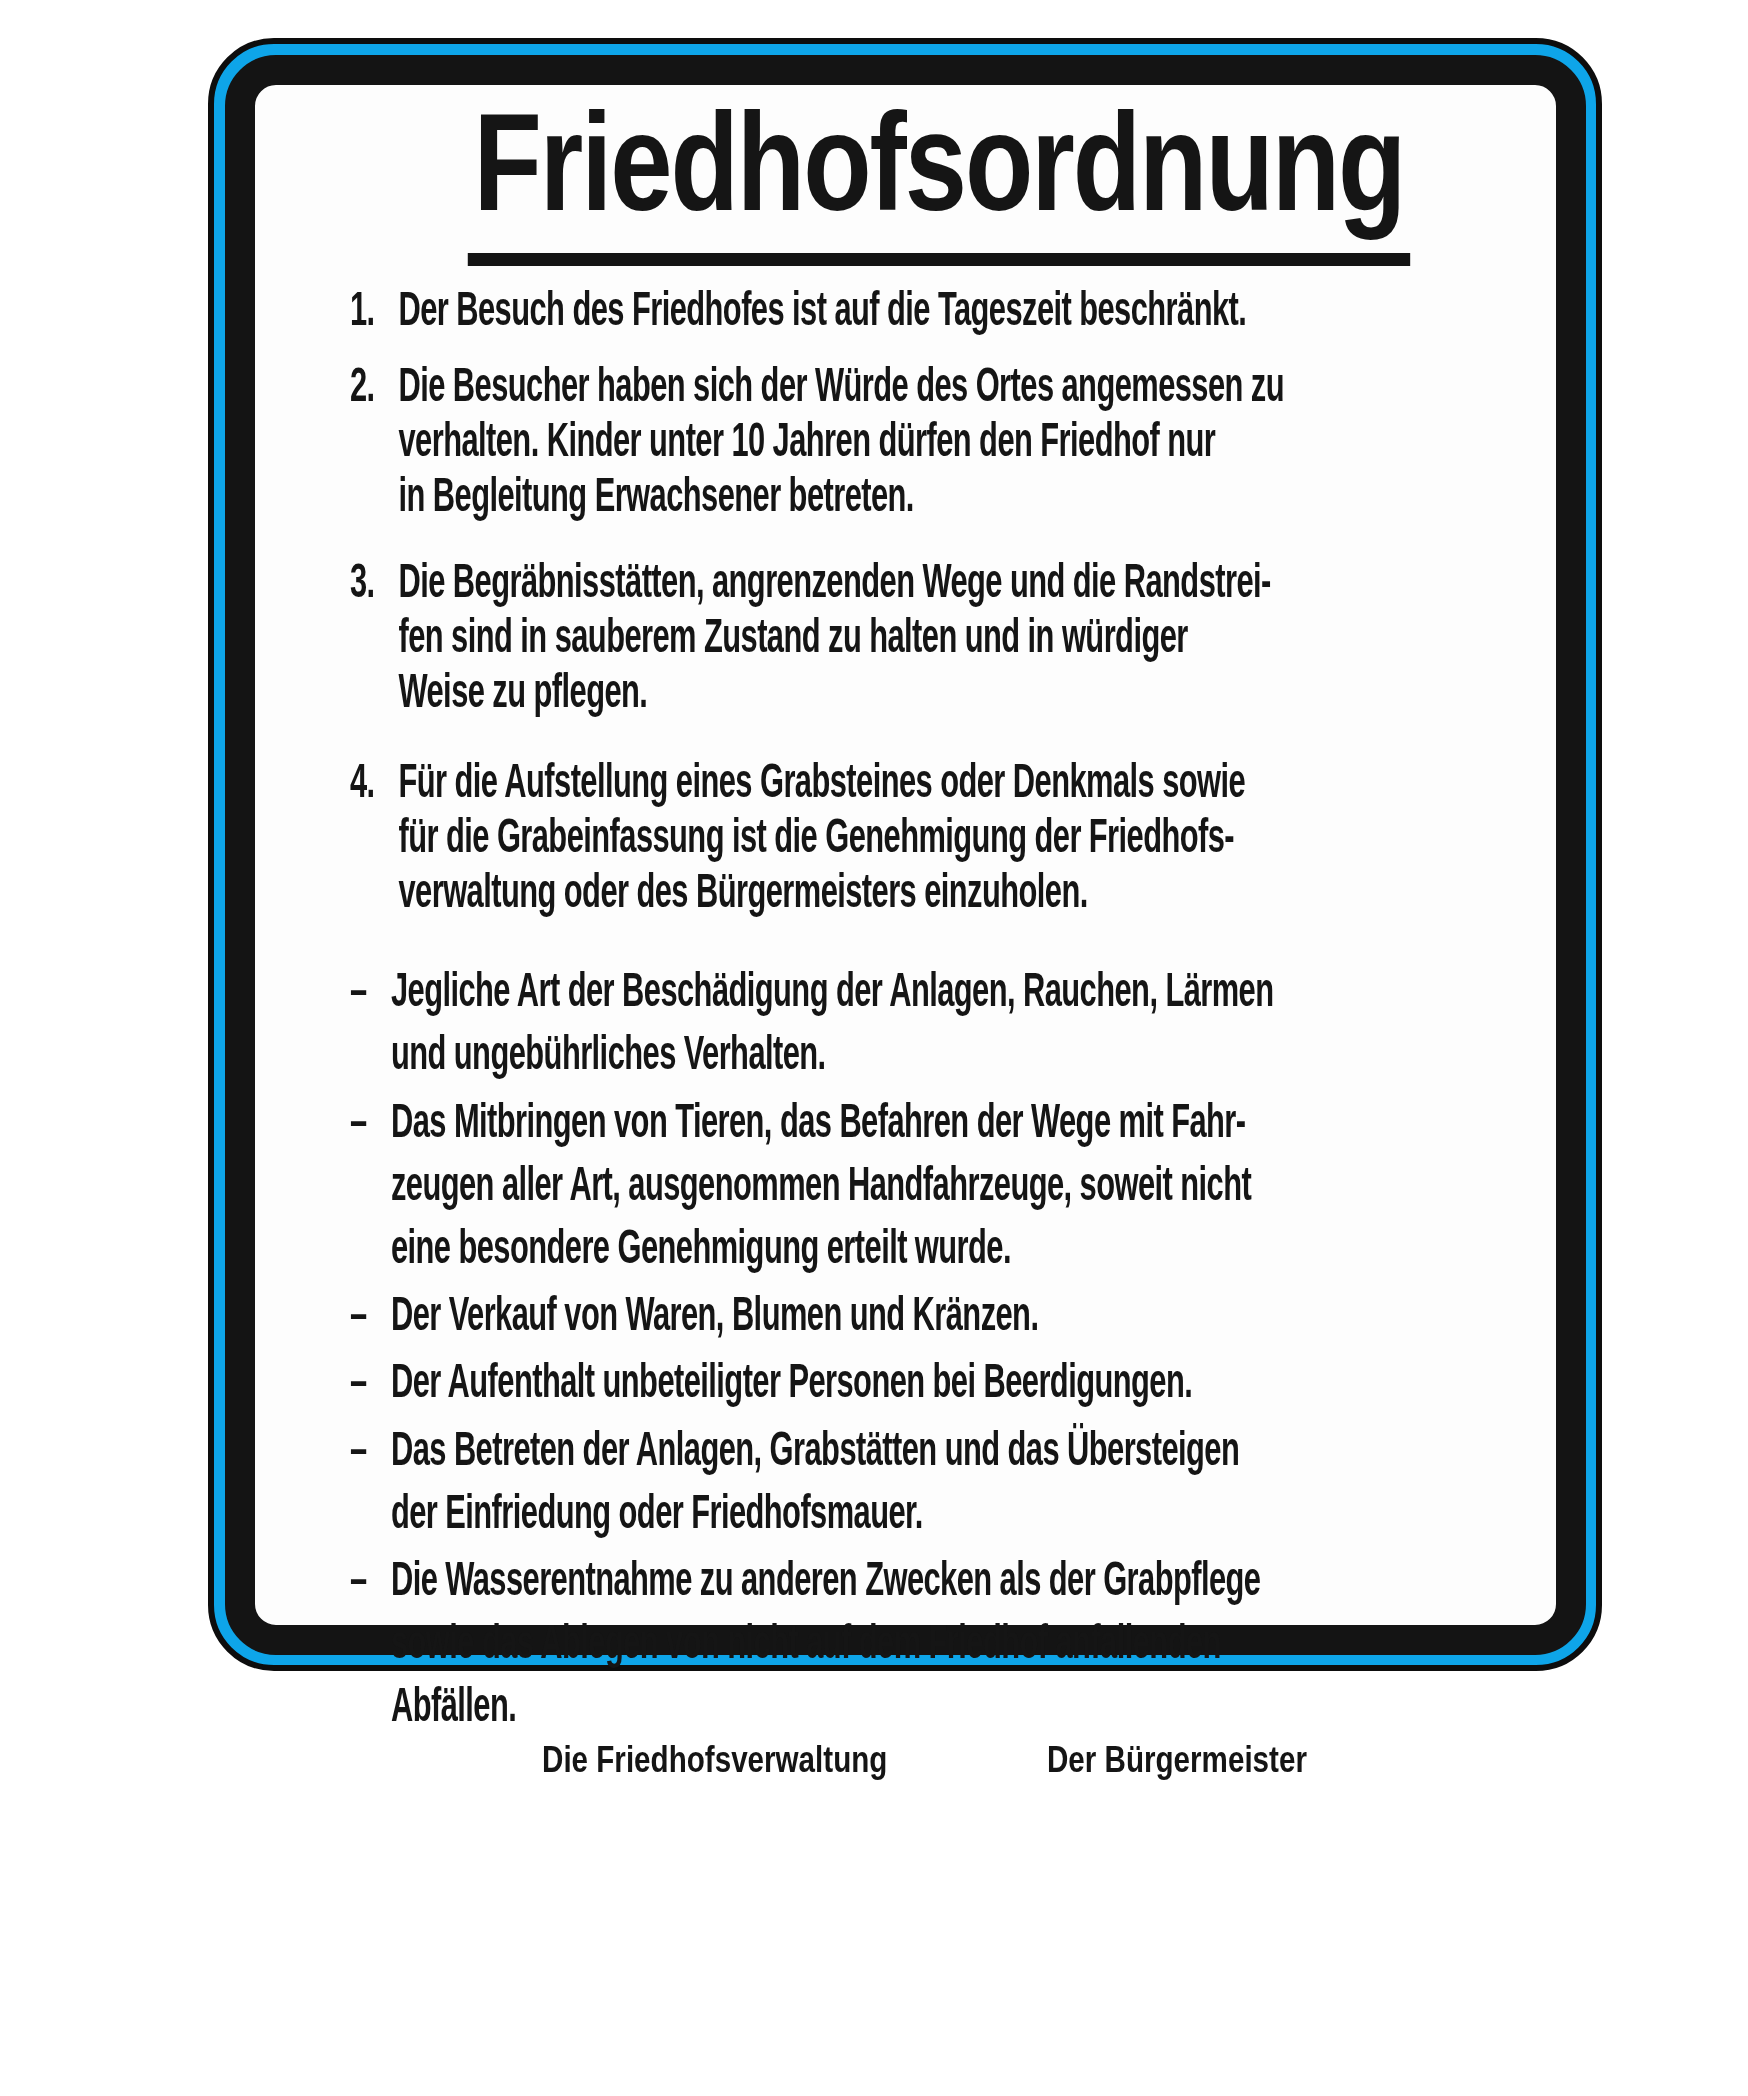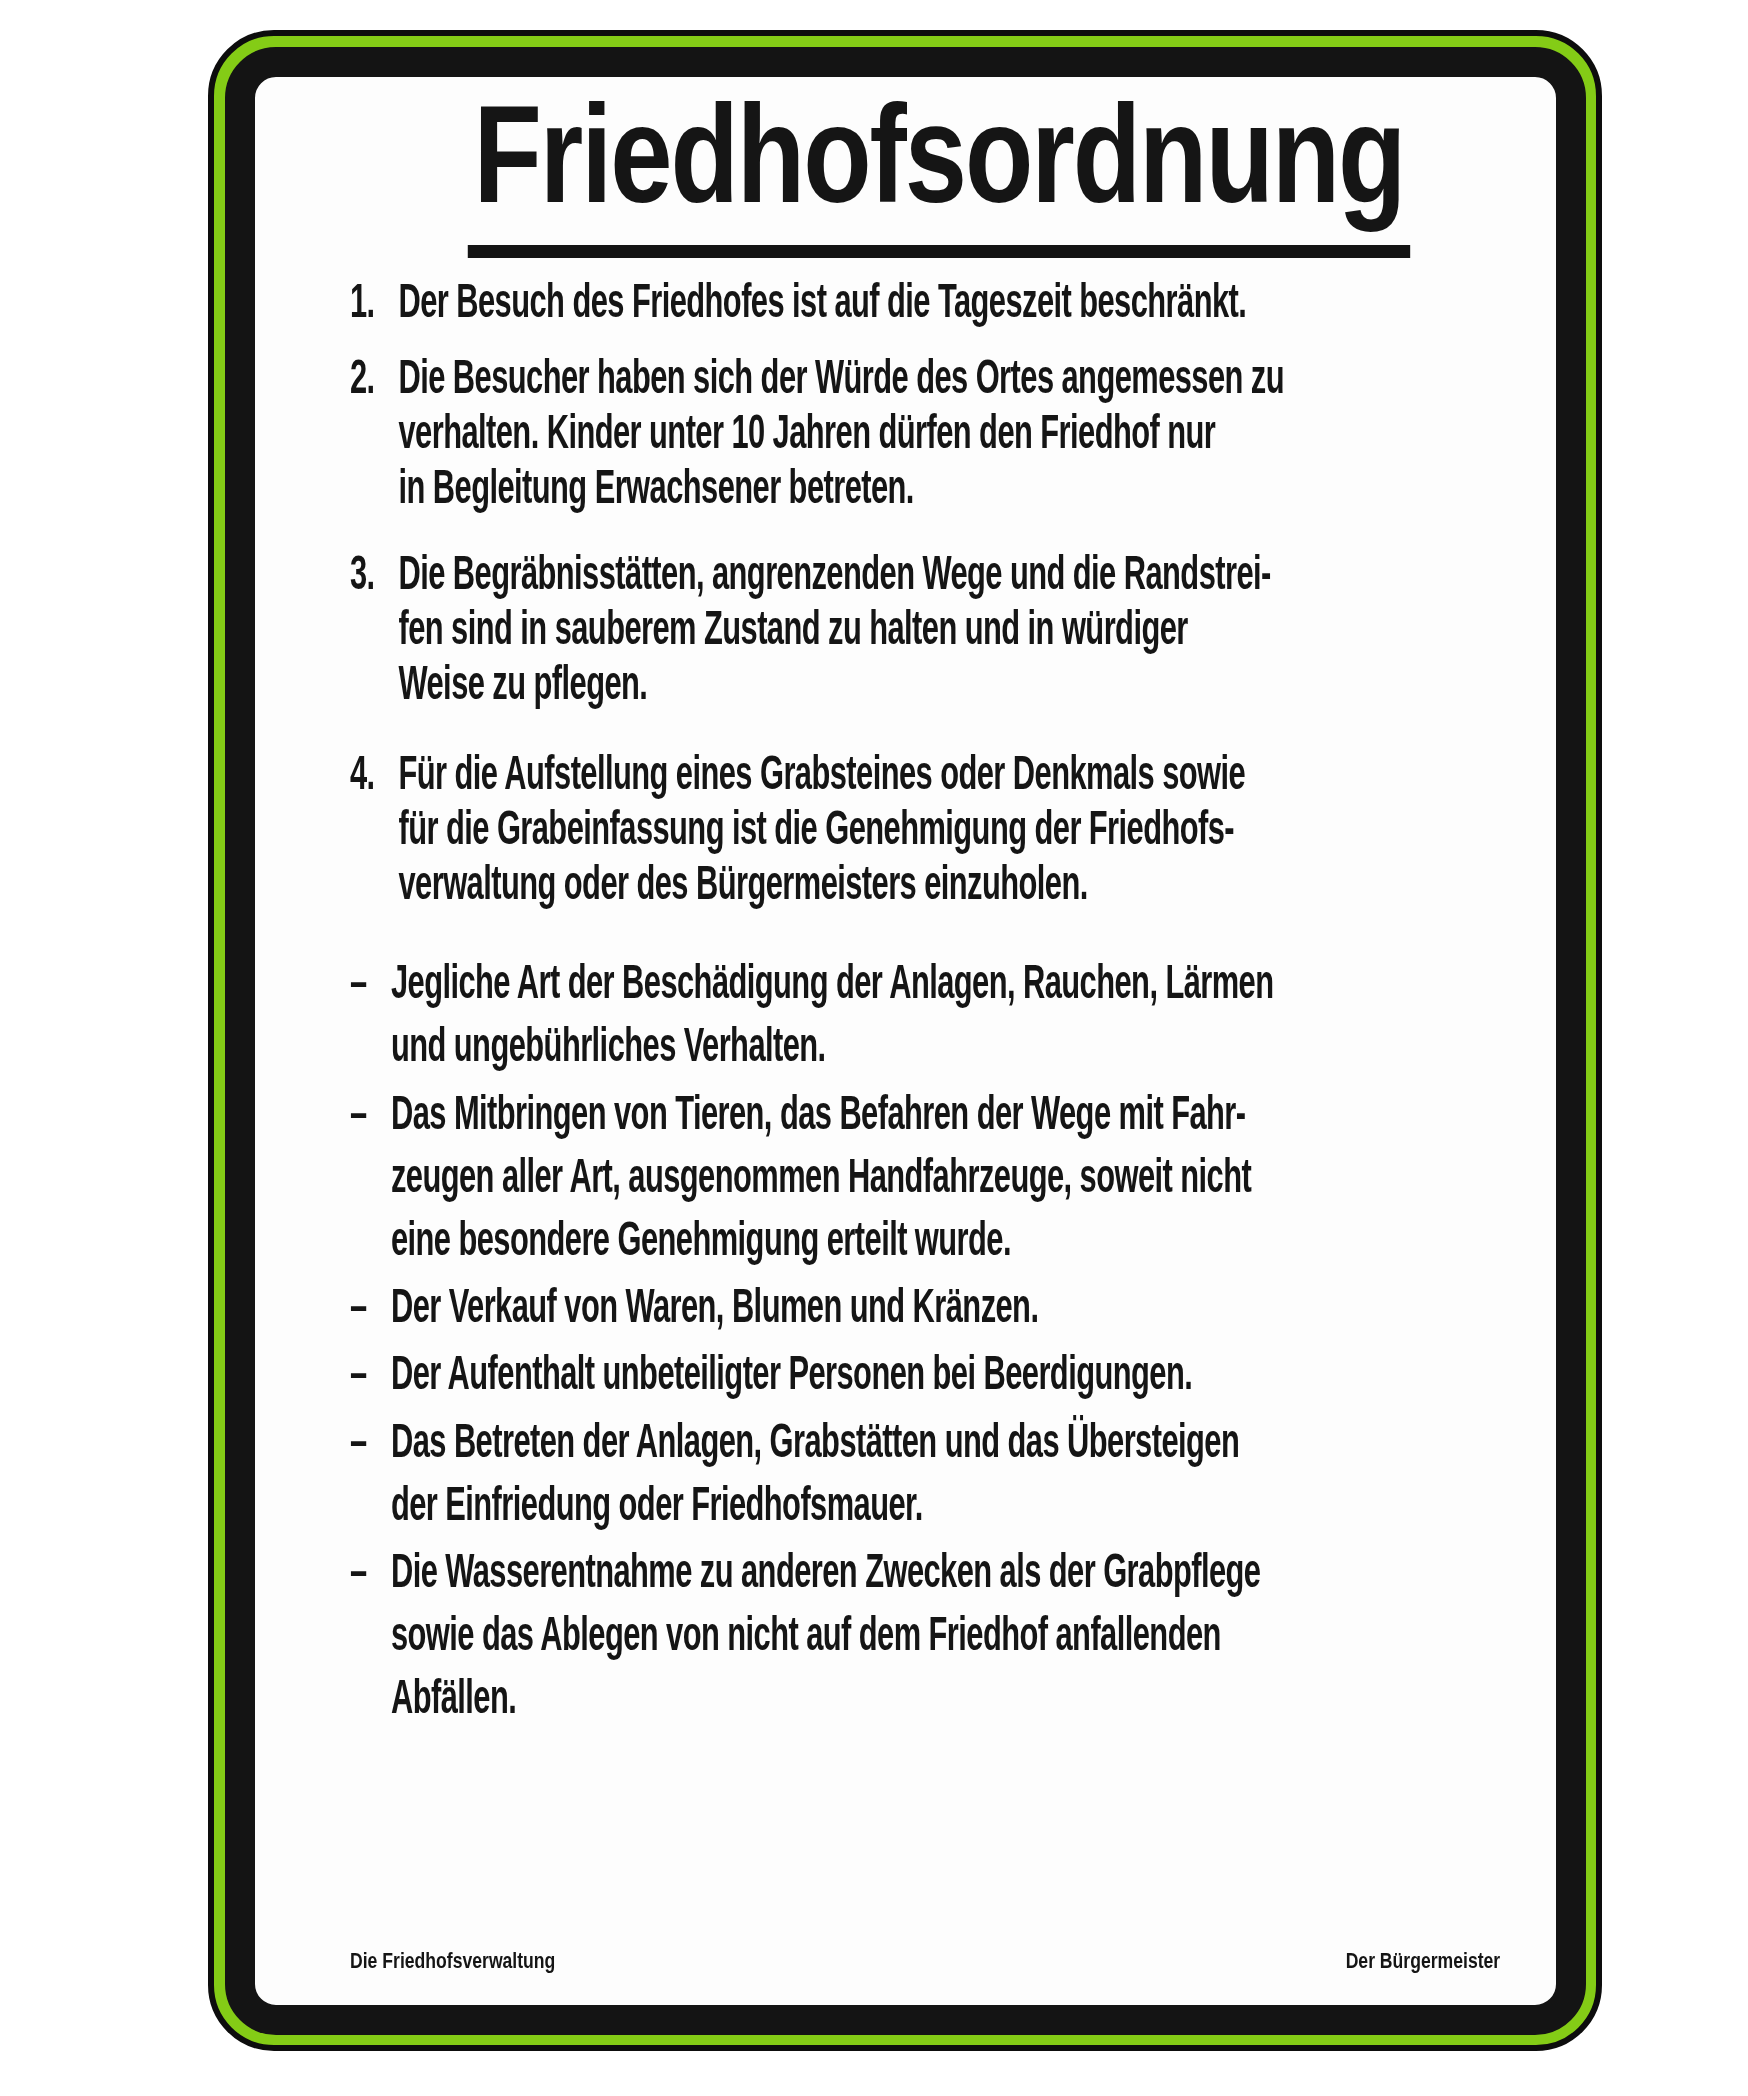"Friedhofsordnung" .sign-outline { background: #84cc16 -> #0ea5e9; height: 2021px -> 1633px; top: 30px -> 38px }
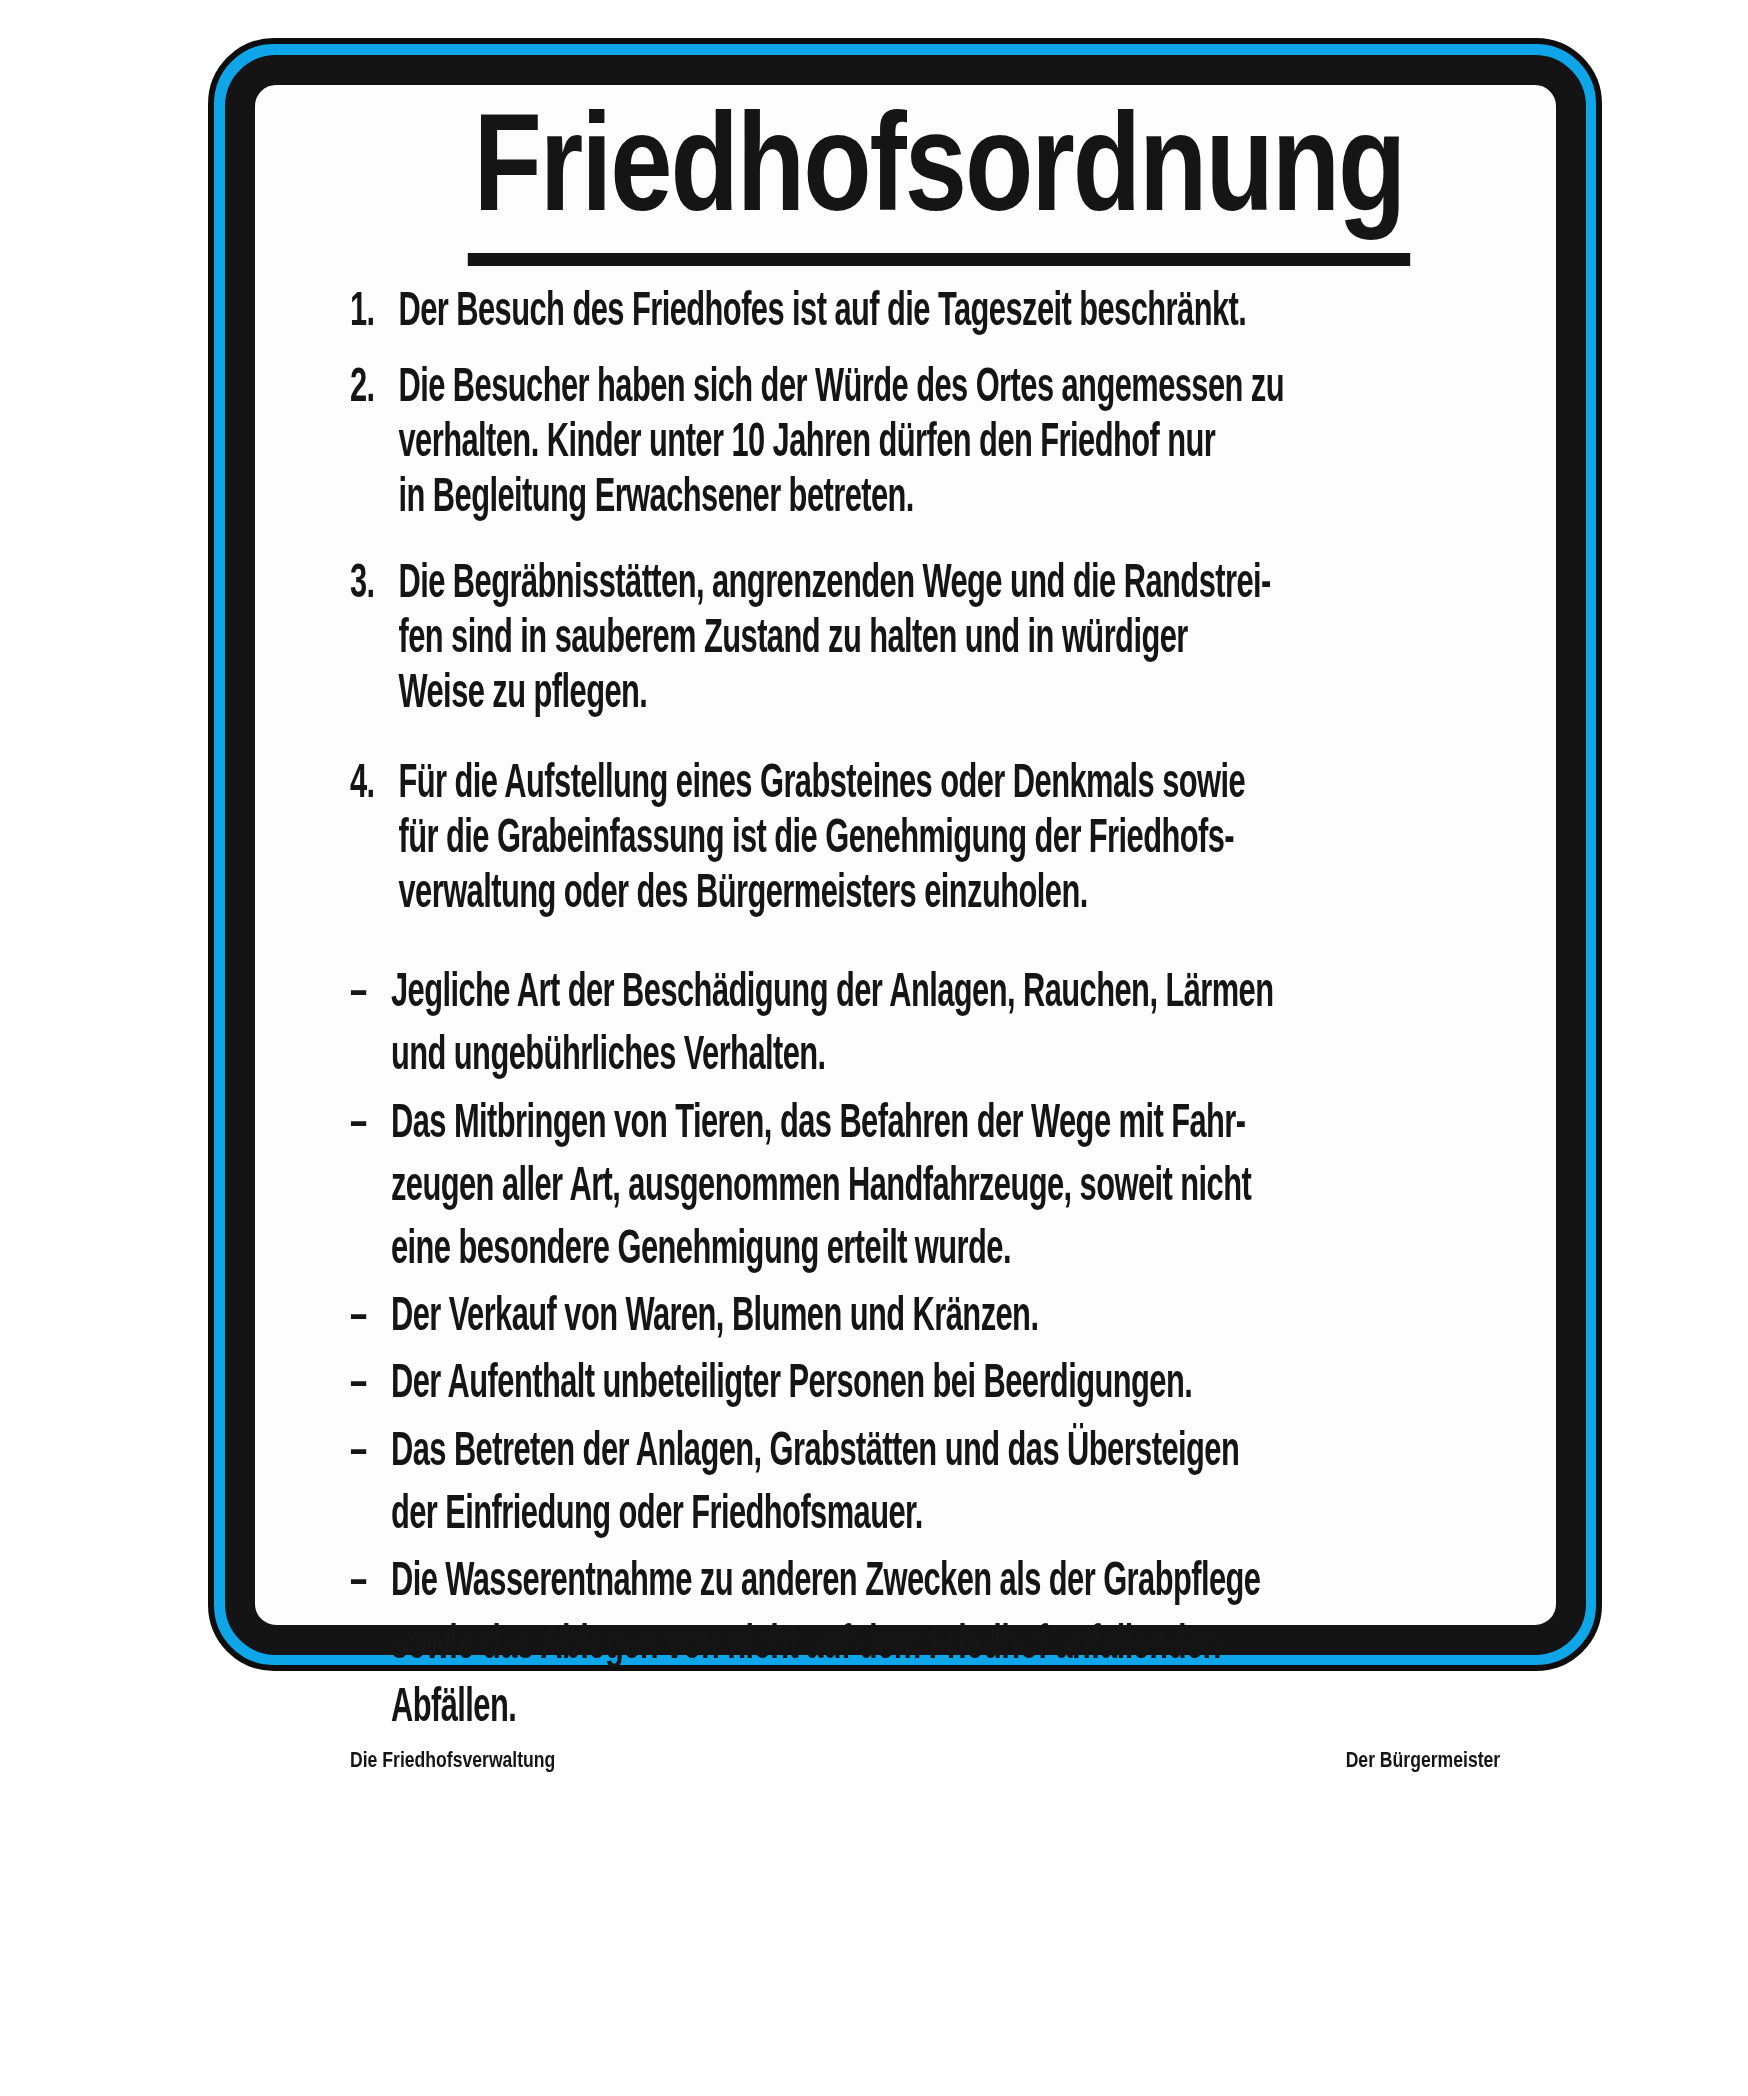"Die Friedhofsverwaltung" .footer { font-size: 22px -> 37px; justify-content: space-between -> center }
